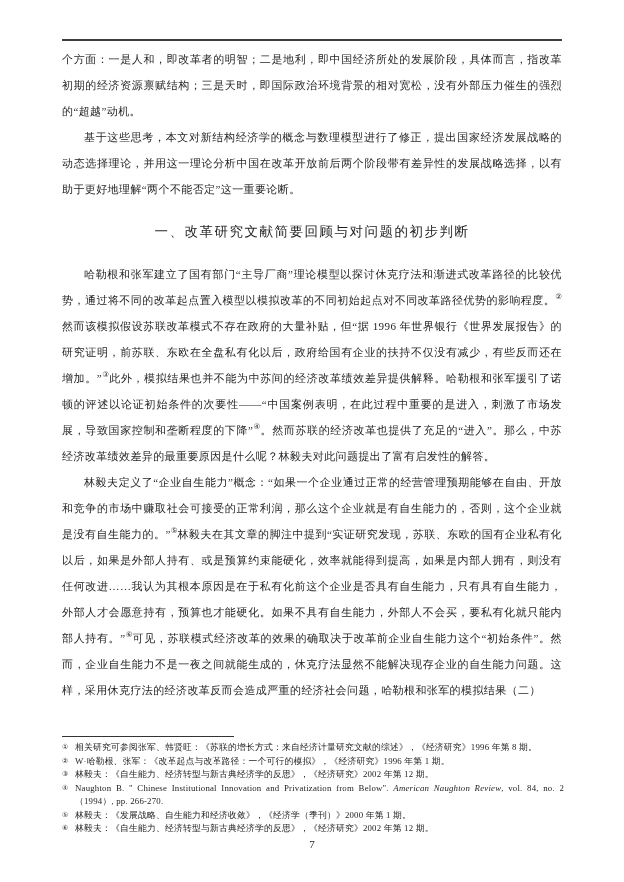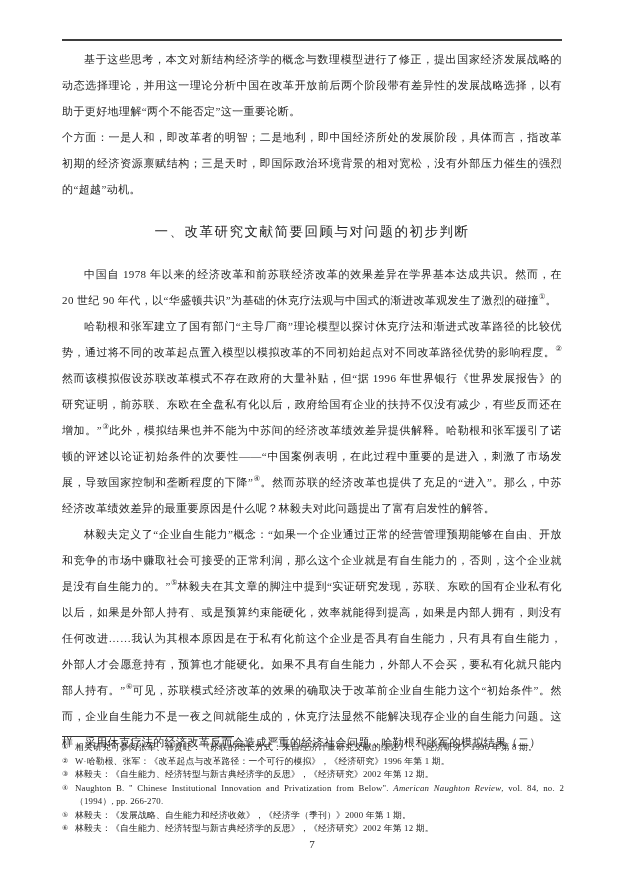"基于这些思考，本文对新结构经济学的概念与数理模型进行了修正，提出国家经济发展战略" p.para { order: before "个方面：一是人和，即改革者的明智；二是地利，即中国经济所处的发展阶段，具体而言，" -> after "个方面：一是人和，即改革者的明智；二是地利，即中国经济所处的发展阶段，具体而言，" }
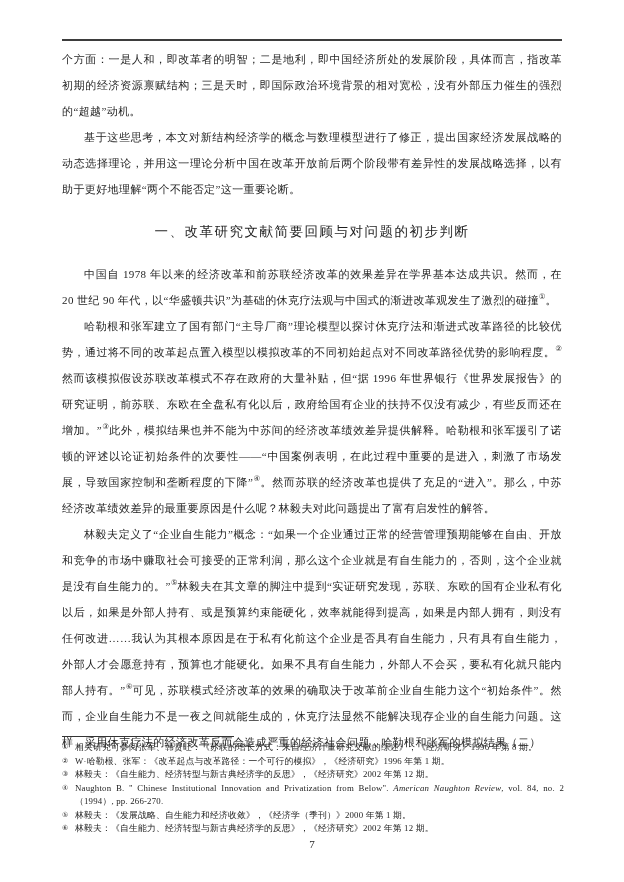"中国自 1978" p.para { html: <p><span>中国自 1978 年以来的经济改革和前苏联经济改革的效果差异在学界基本达成共识。然而，在 20 世纪 90 年代，以“华盛顿共识”为基础的休克疗法观与中国式的渐进改革观发生了激烈的碰撞</span><sup>①</sup><span>。</span></p> -> none }
